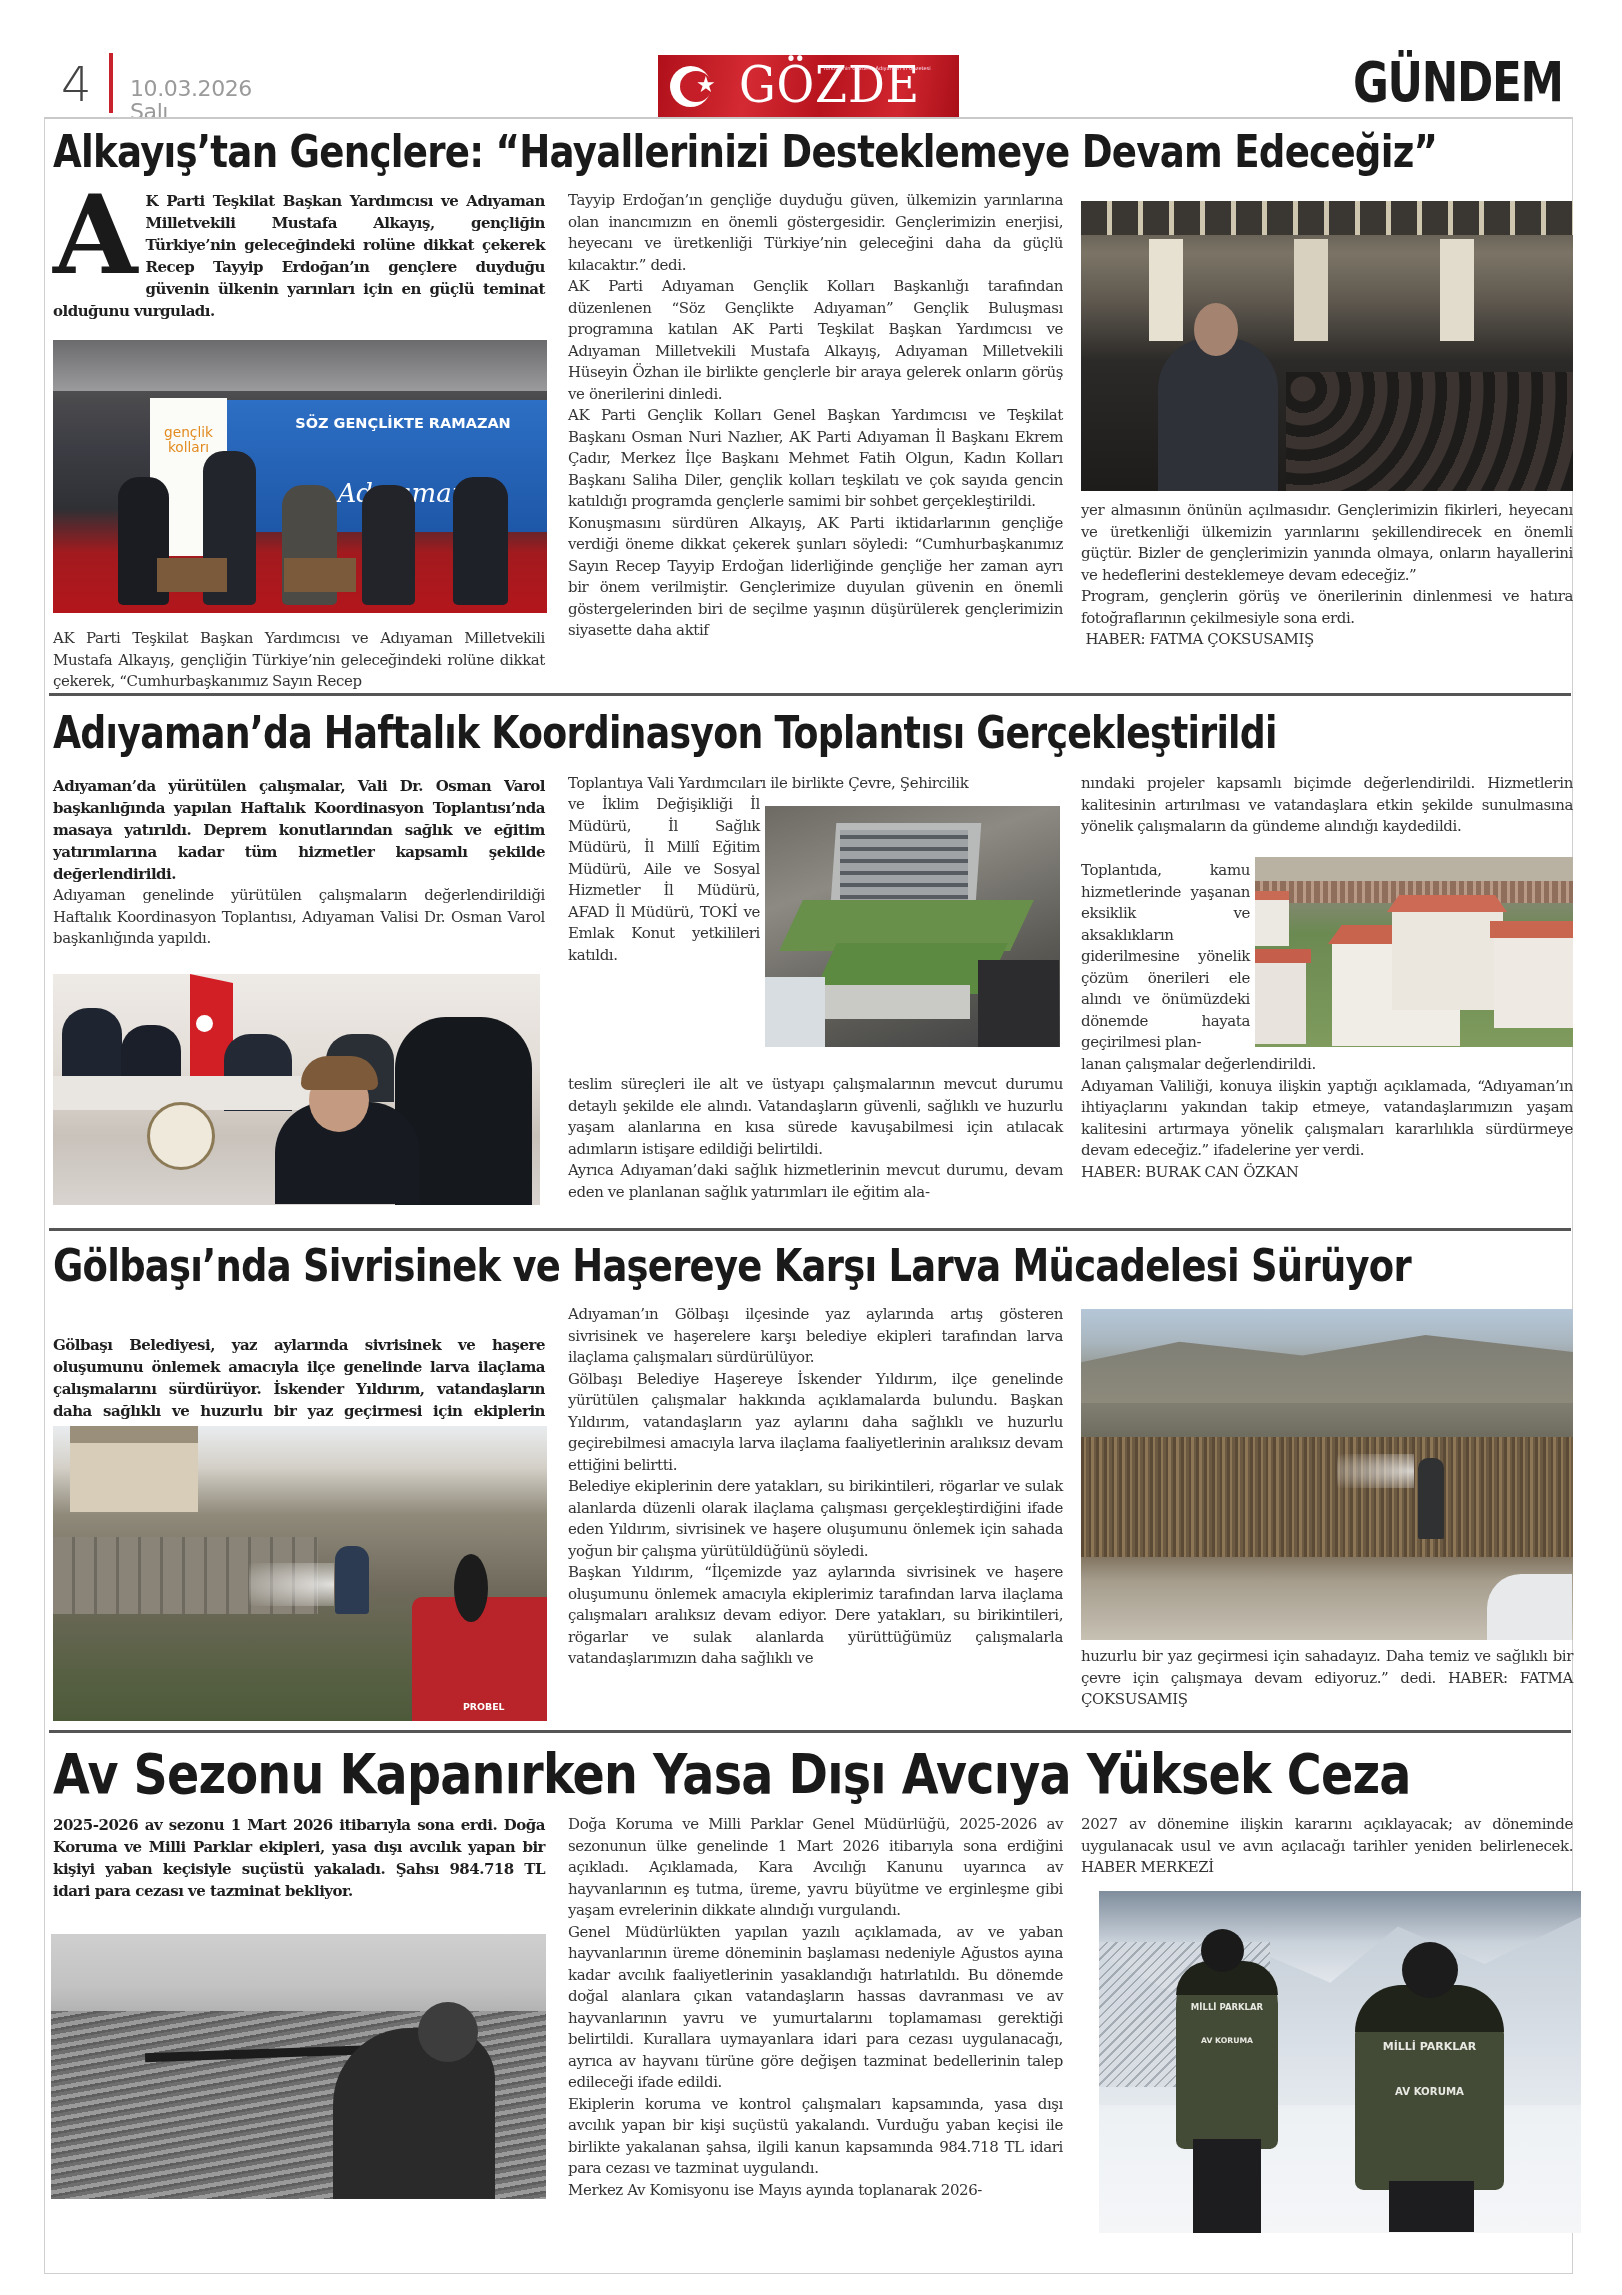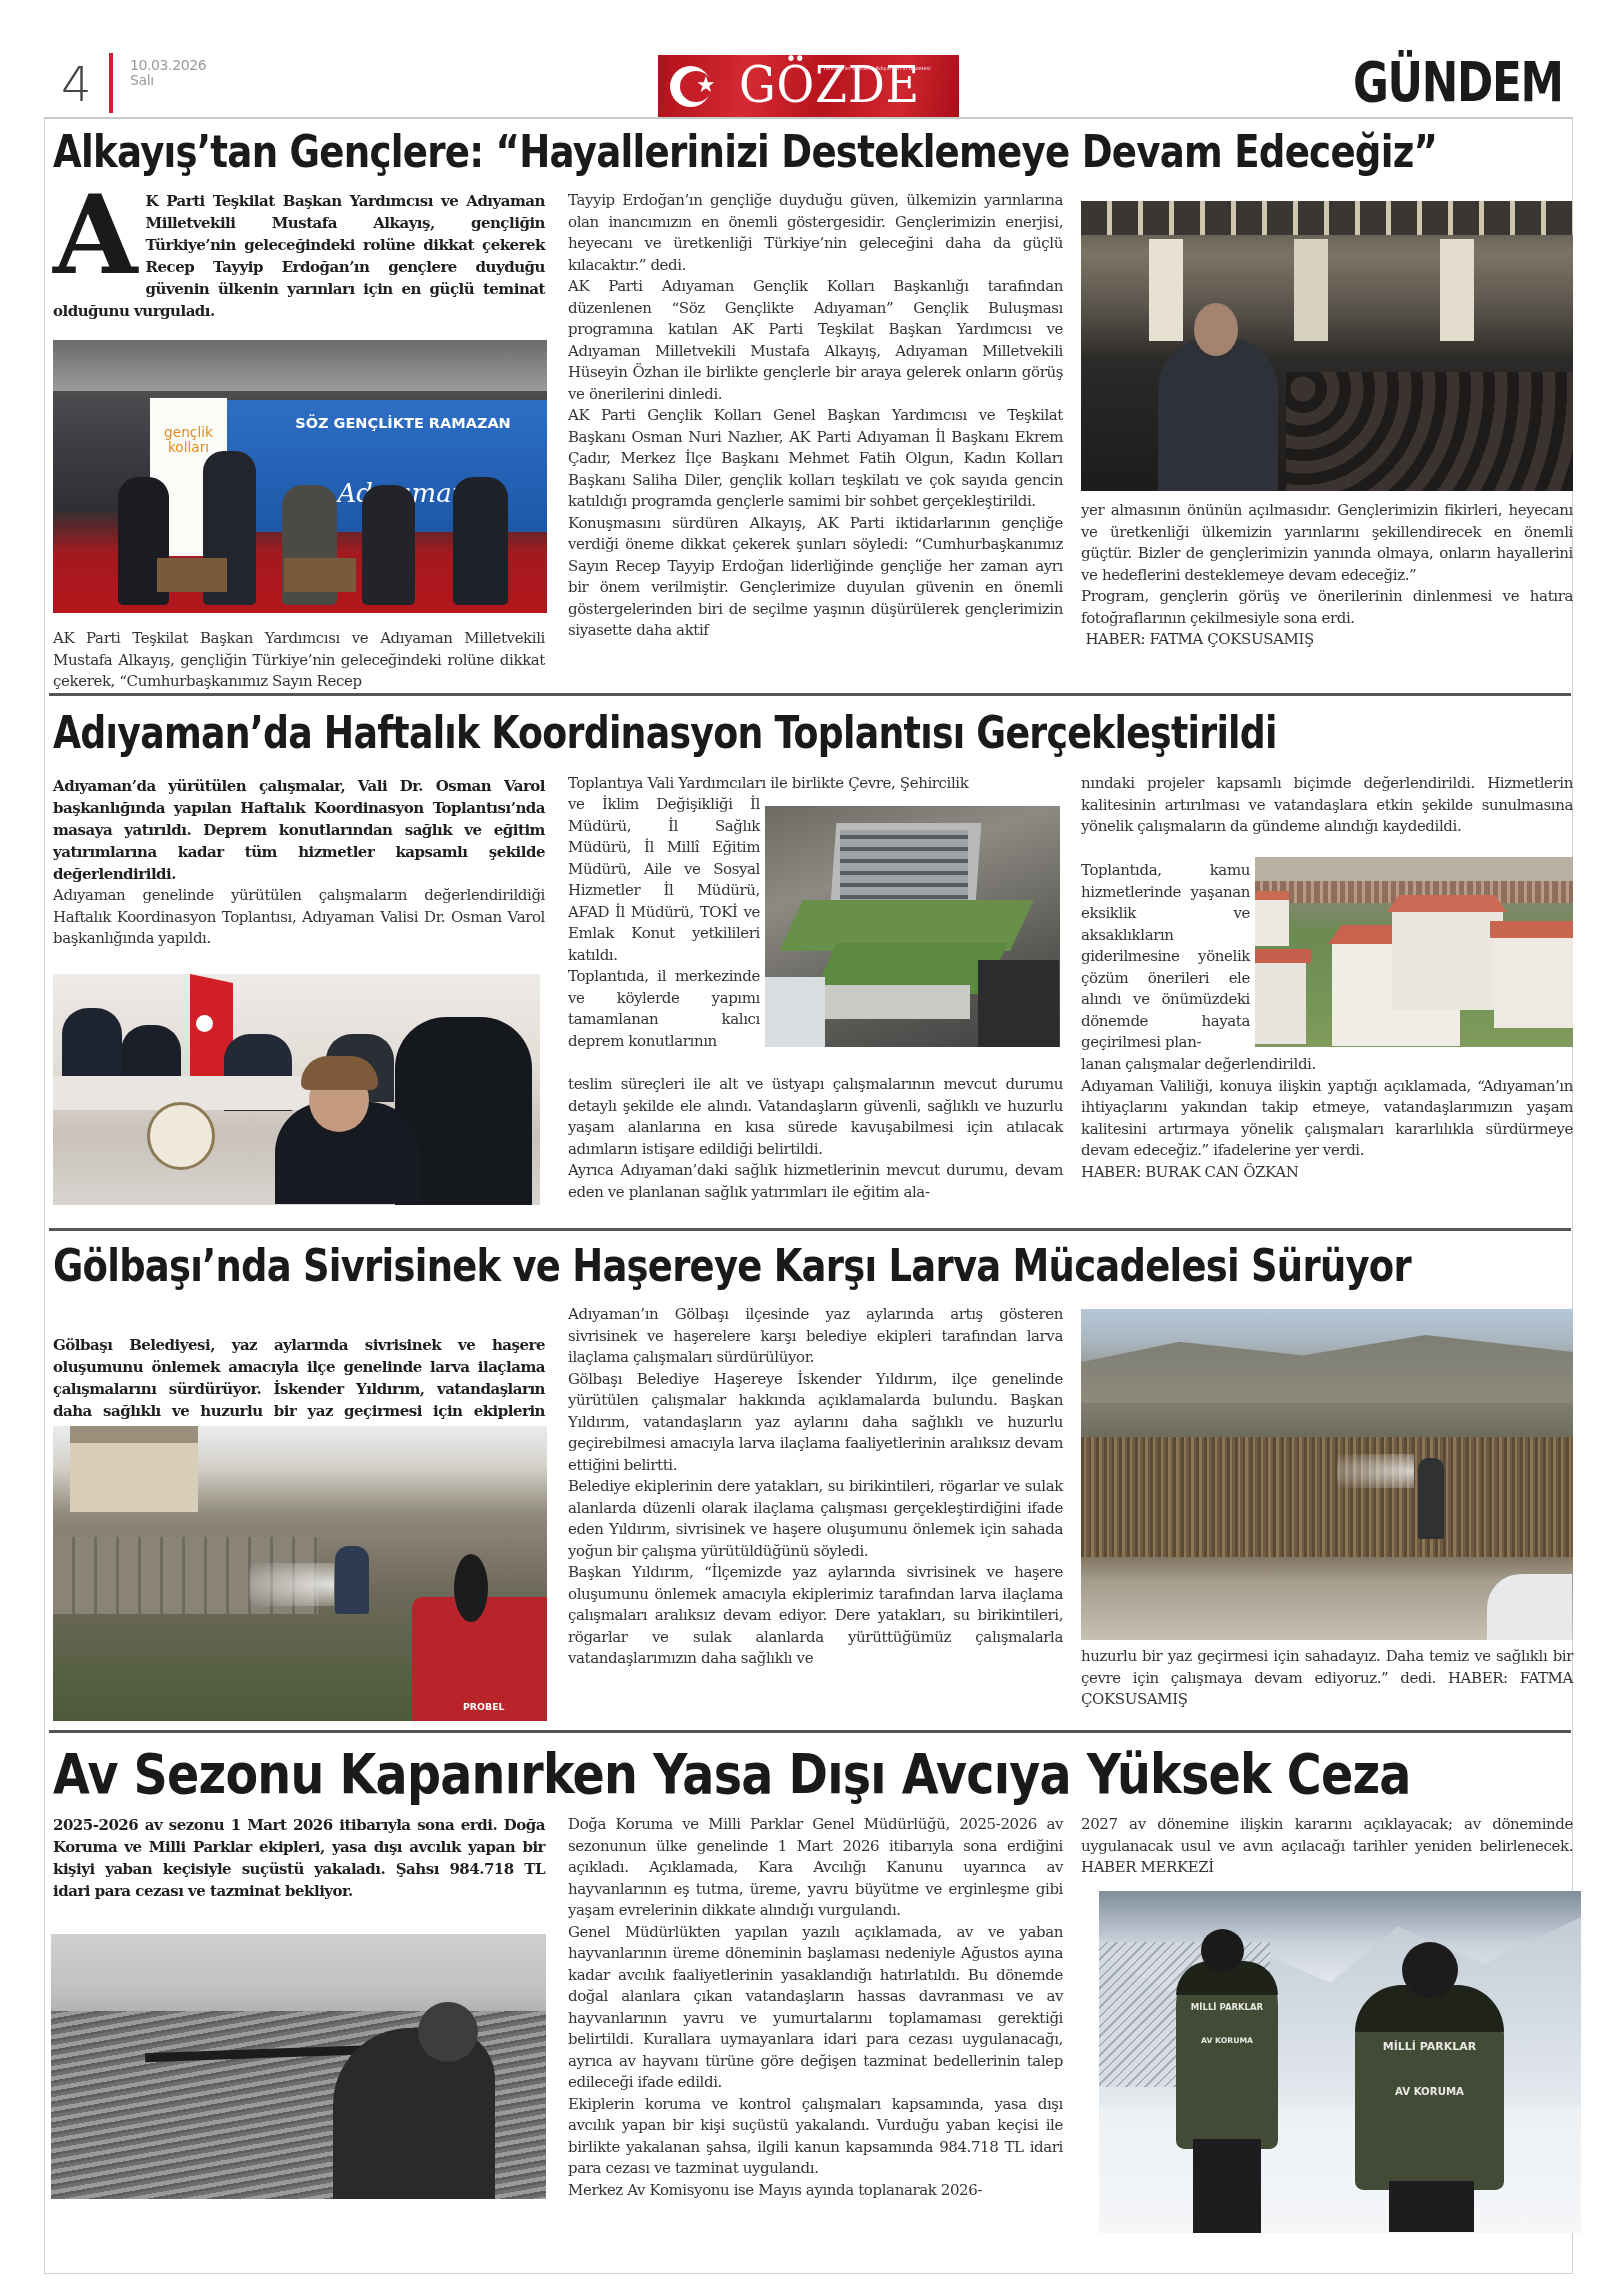"10.03.2026" .date { font-size: 14px -> 22px; top: 58px -> 77px }
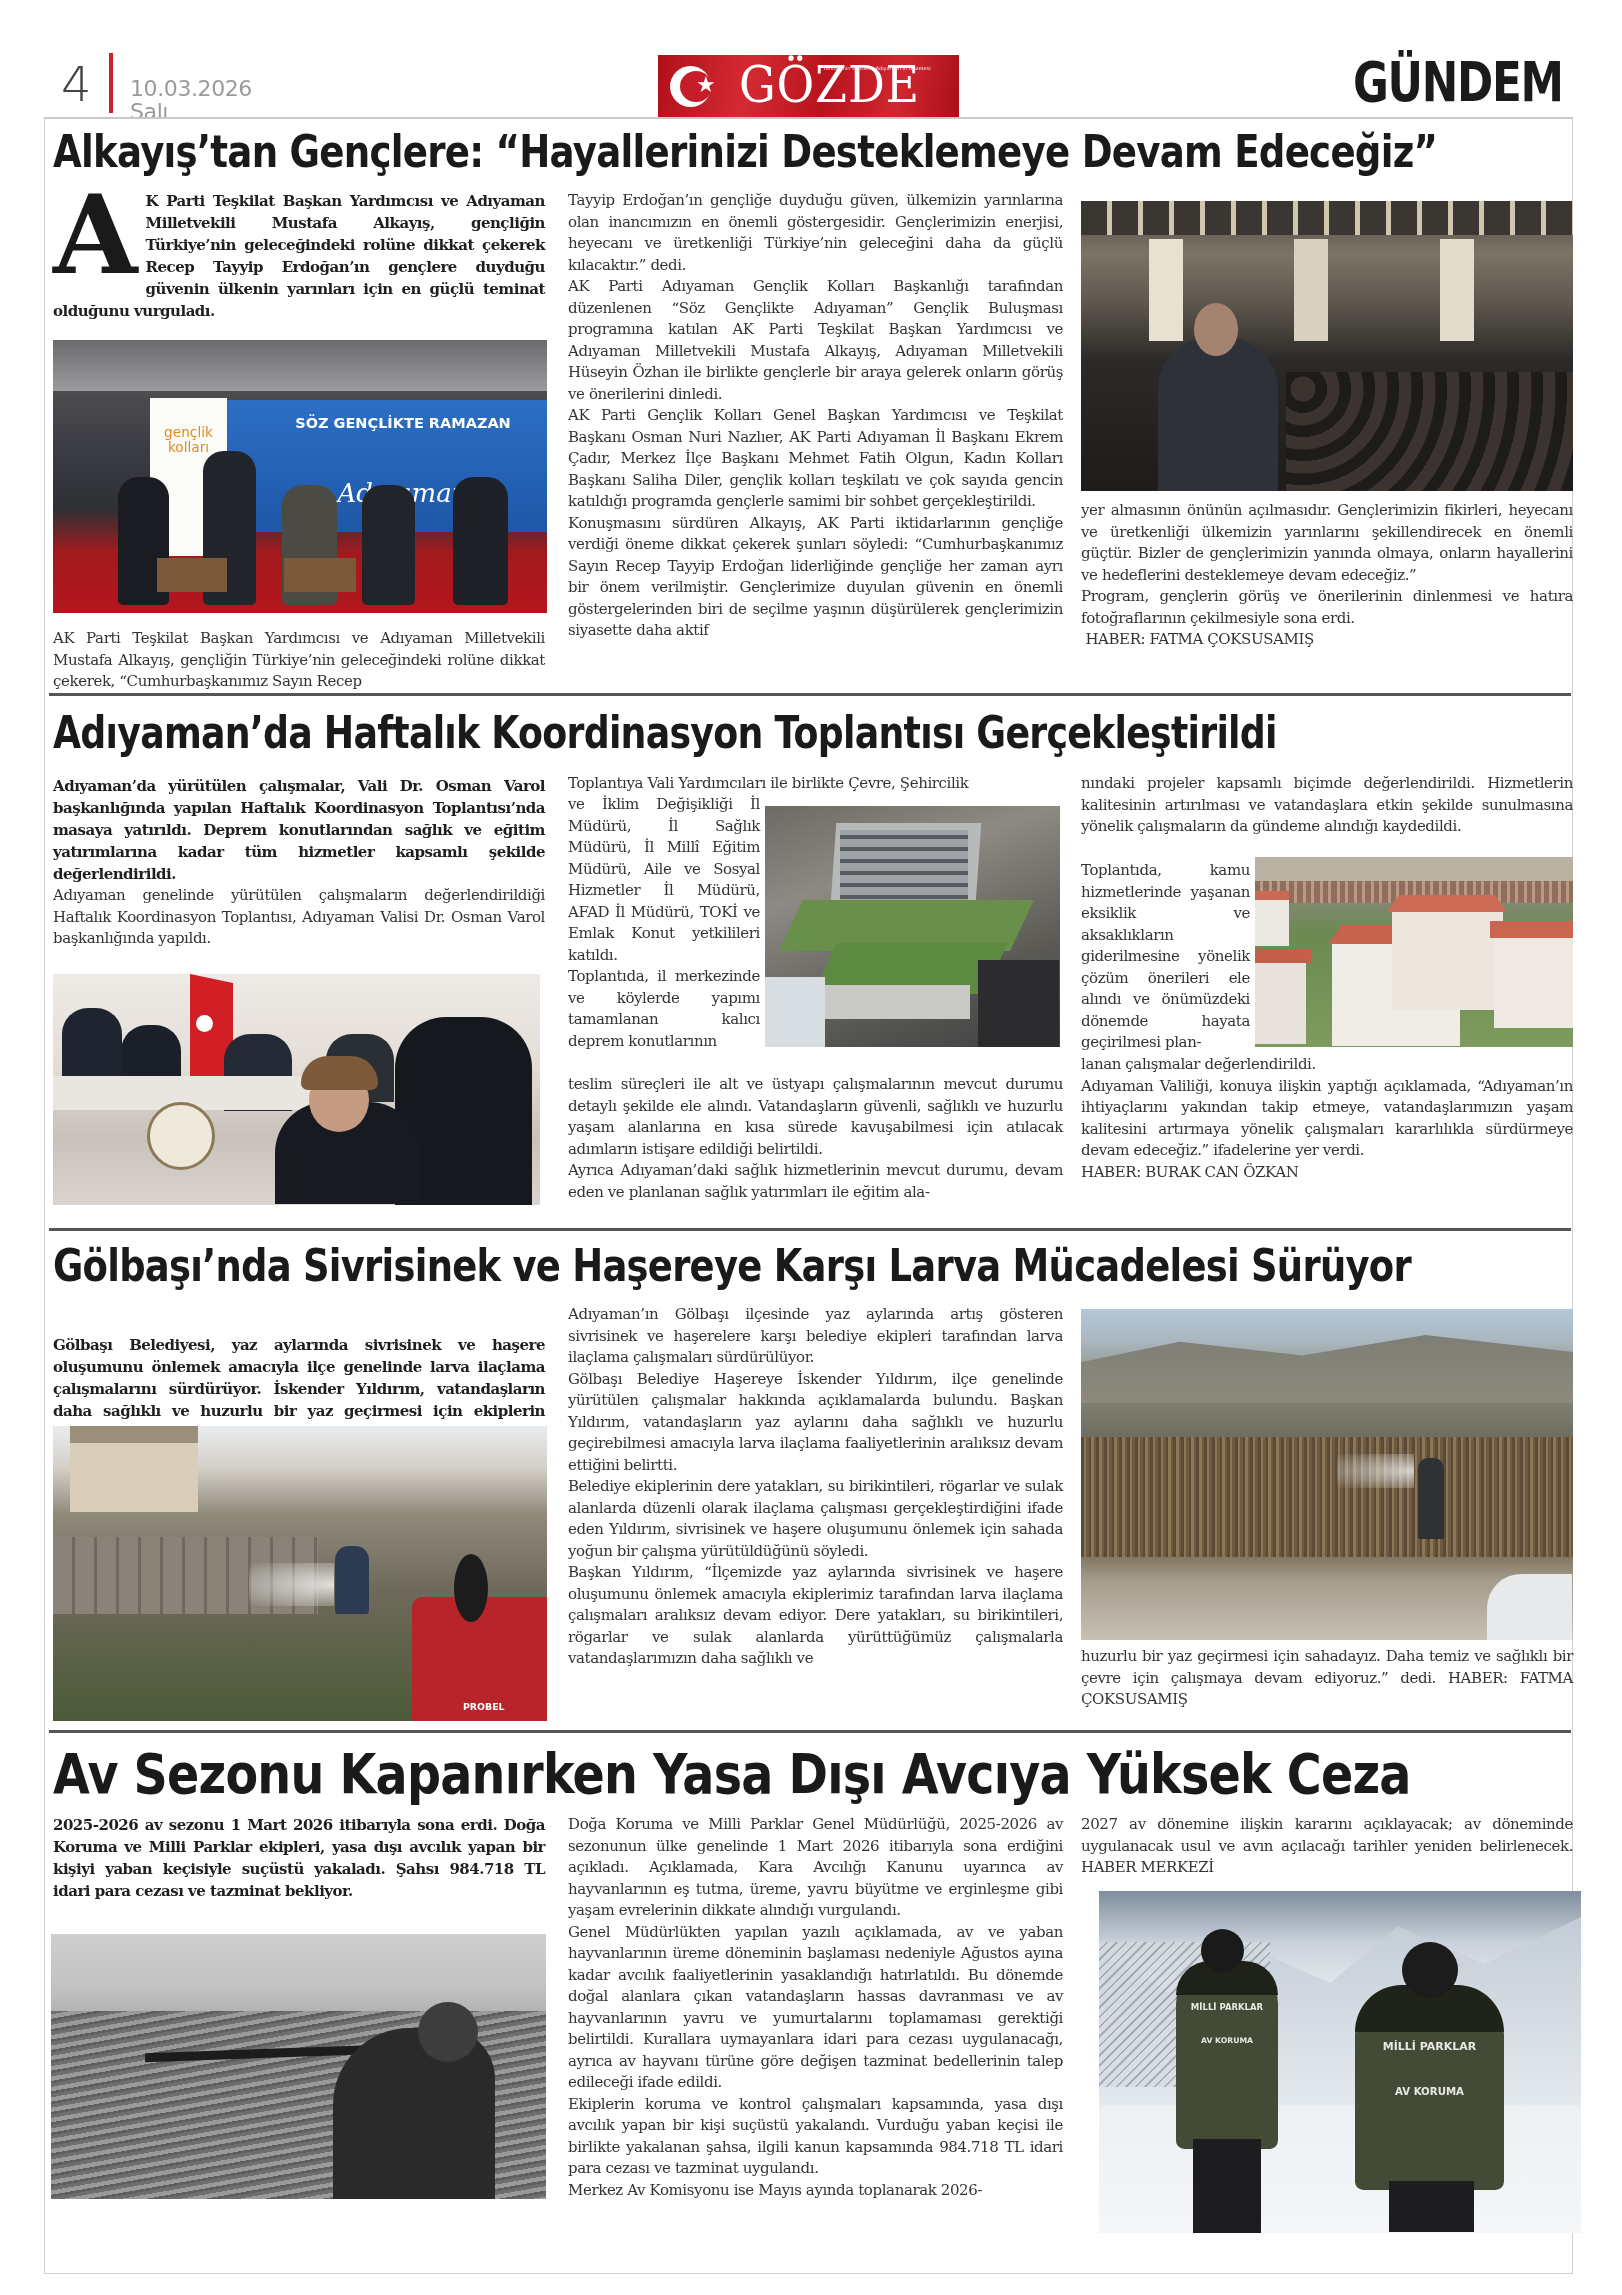"Toplantıda, il merkezinde ve köylerde" p { html: <p>Toplantıda, il merkezinde ve köylerde yapımı tamamlanan kalıcı deprem konutlarının</p> -> none }
